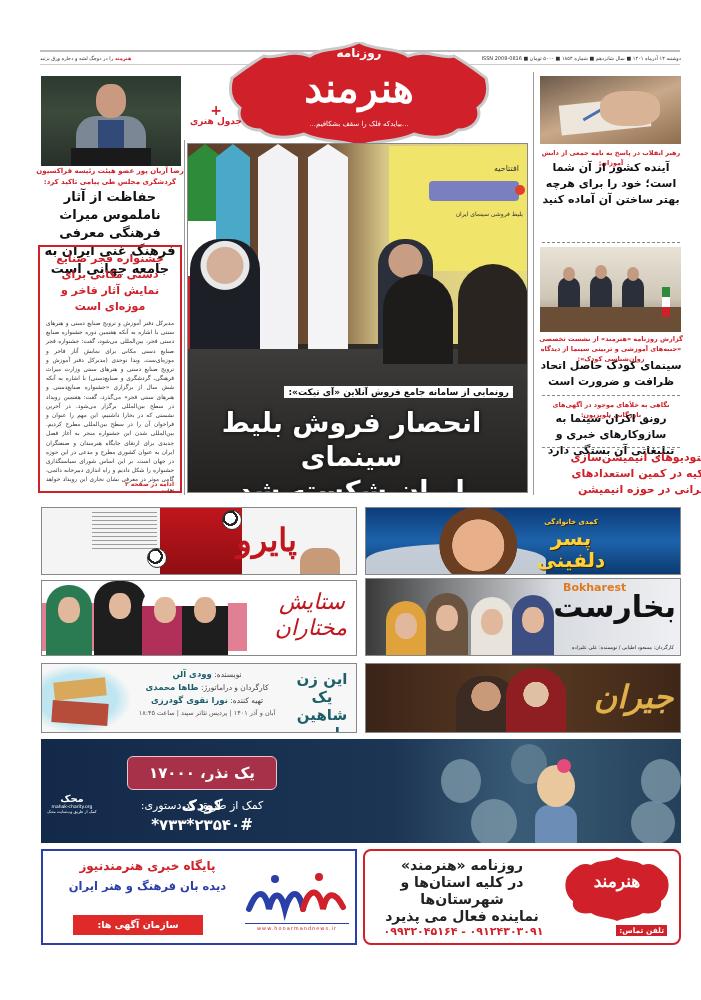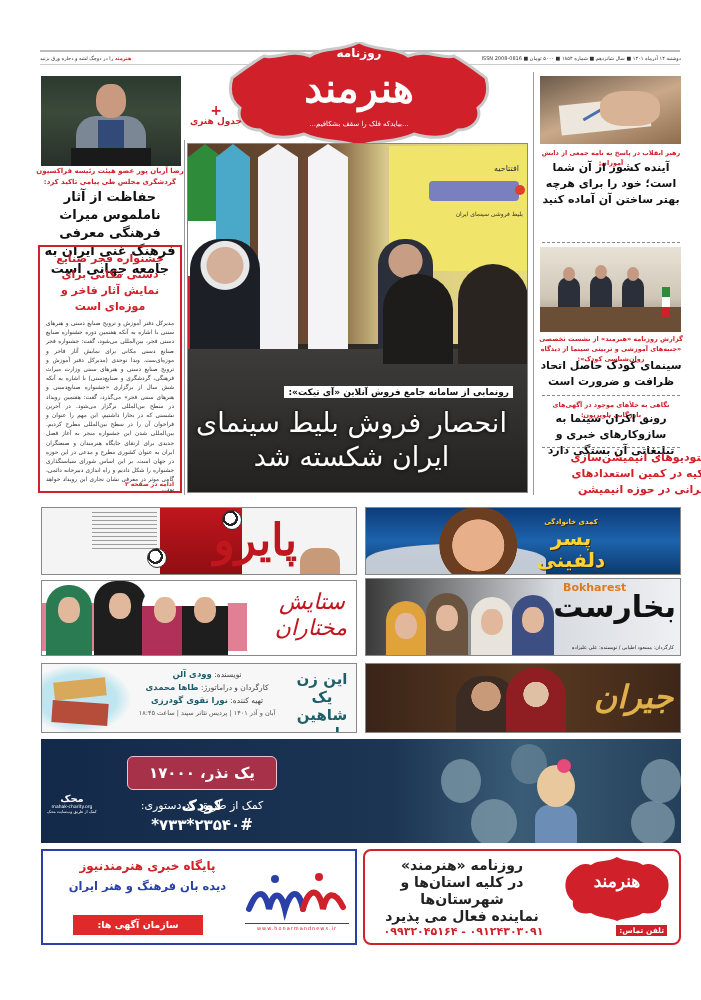"انحصار فروش بلیط سینمای" .pm-title { font-weight: normal -> bold }
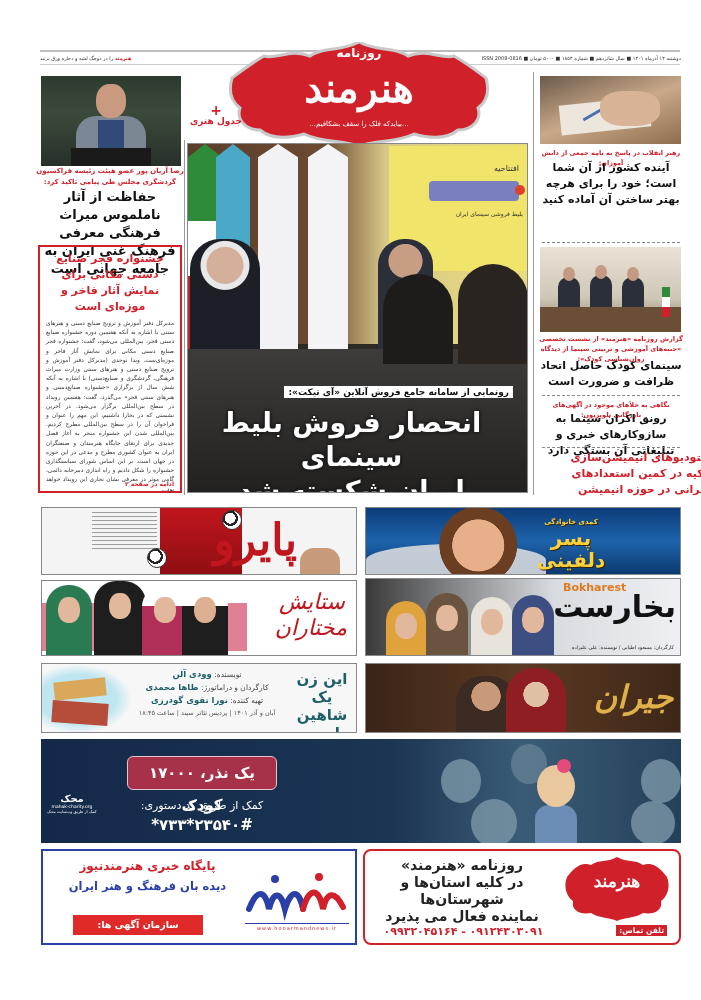"پایرو" .ad-payro .title { font-size: 44px -> 32px }
